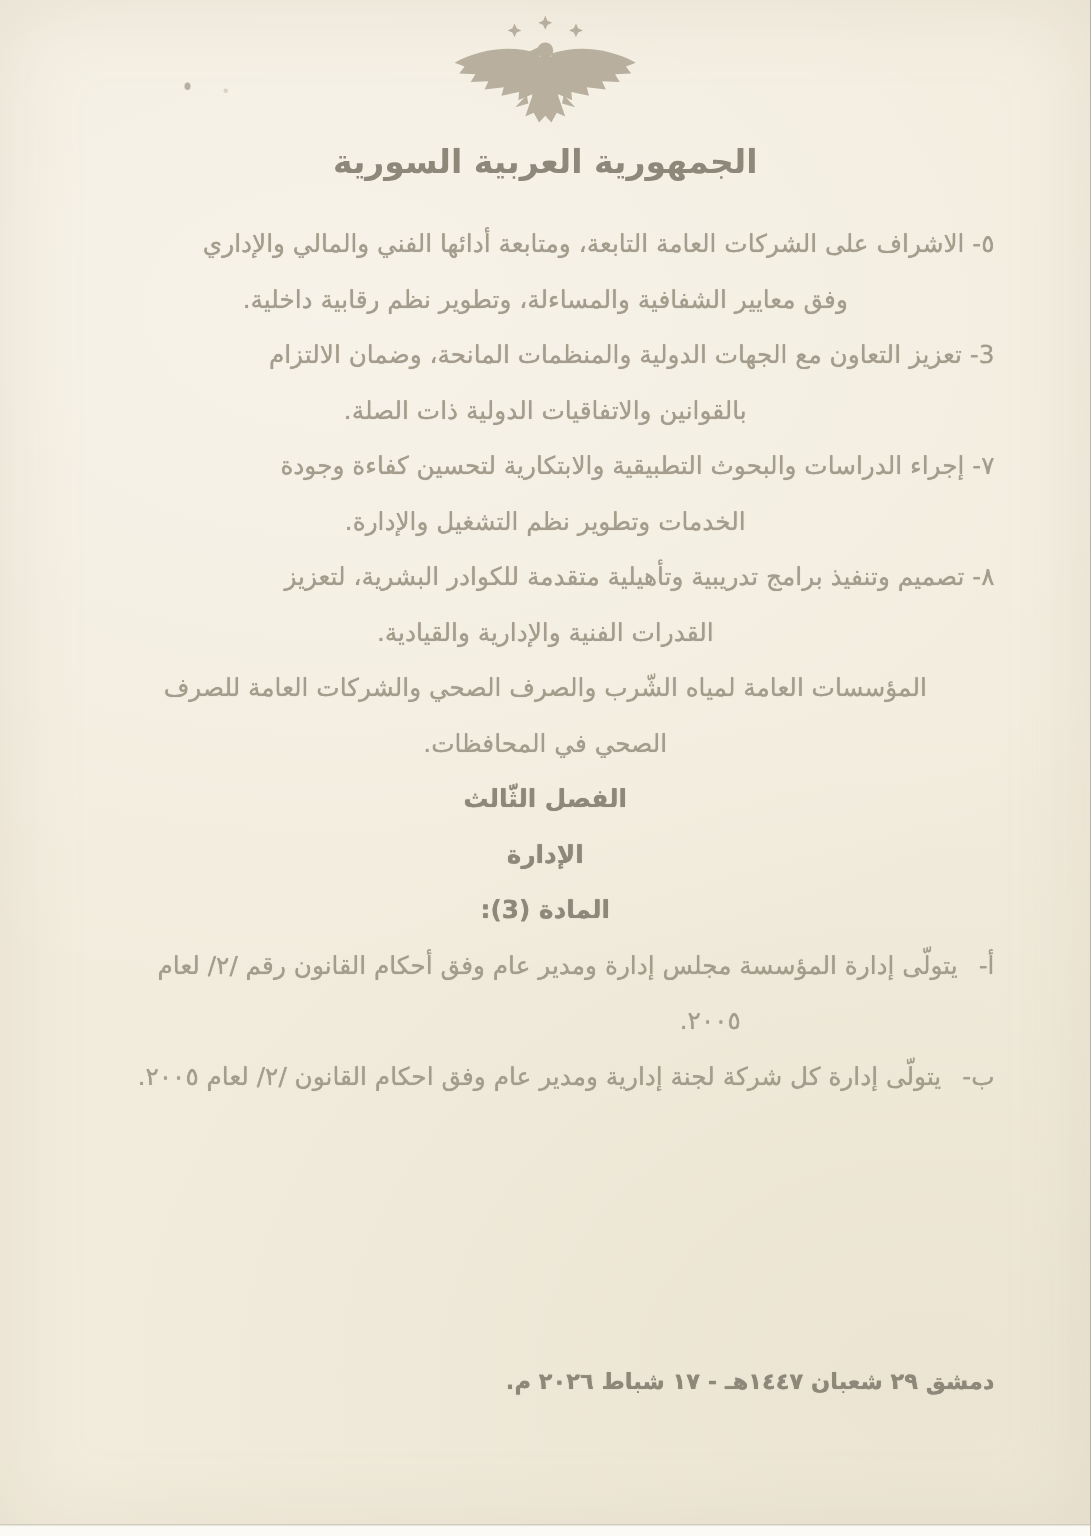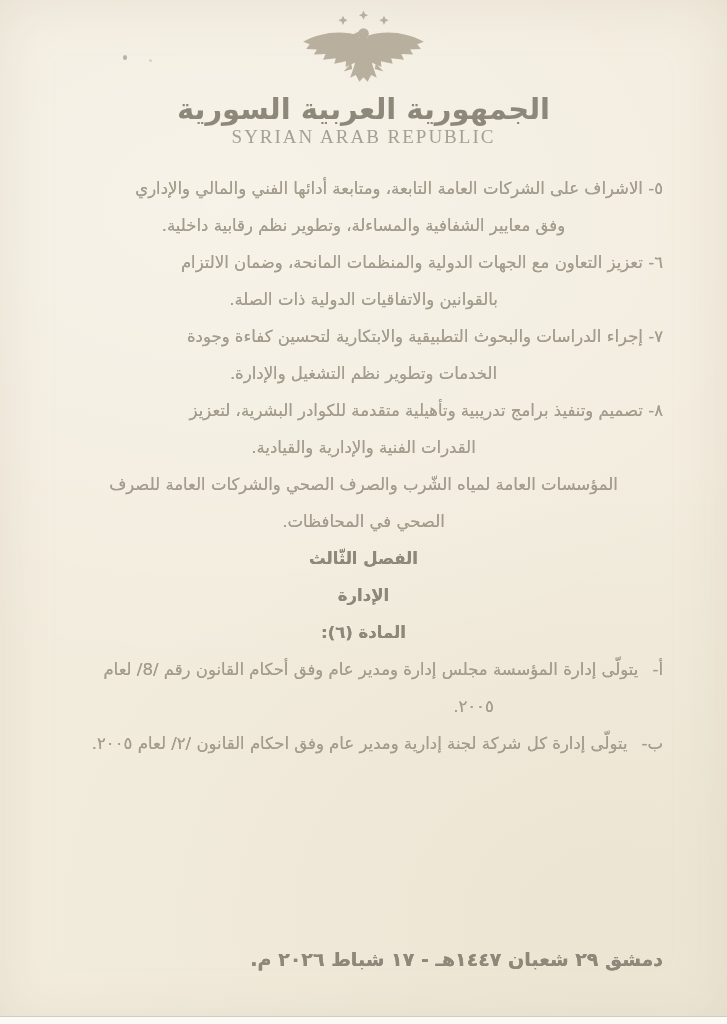"الجمهورية العربية السورية" .title-ar { font-size: 29px -> 22px }
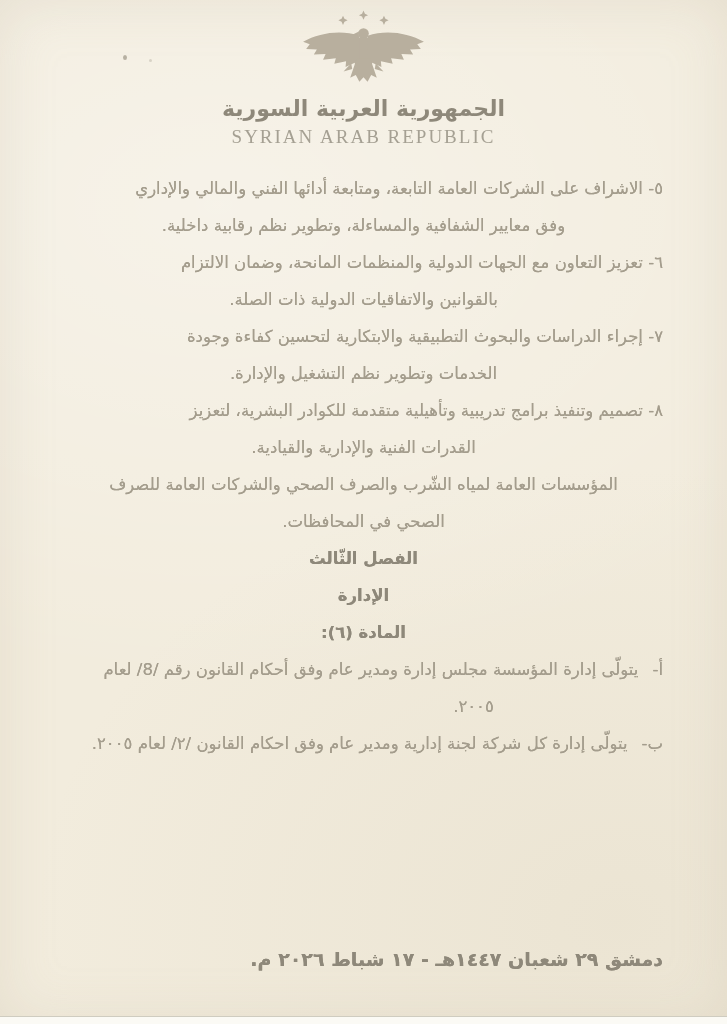"SYRIAN ARAB REPUBLIC" h2.title-en { html: <h2>SYRIAN ARAB REPUBLIC</h2> -> none }
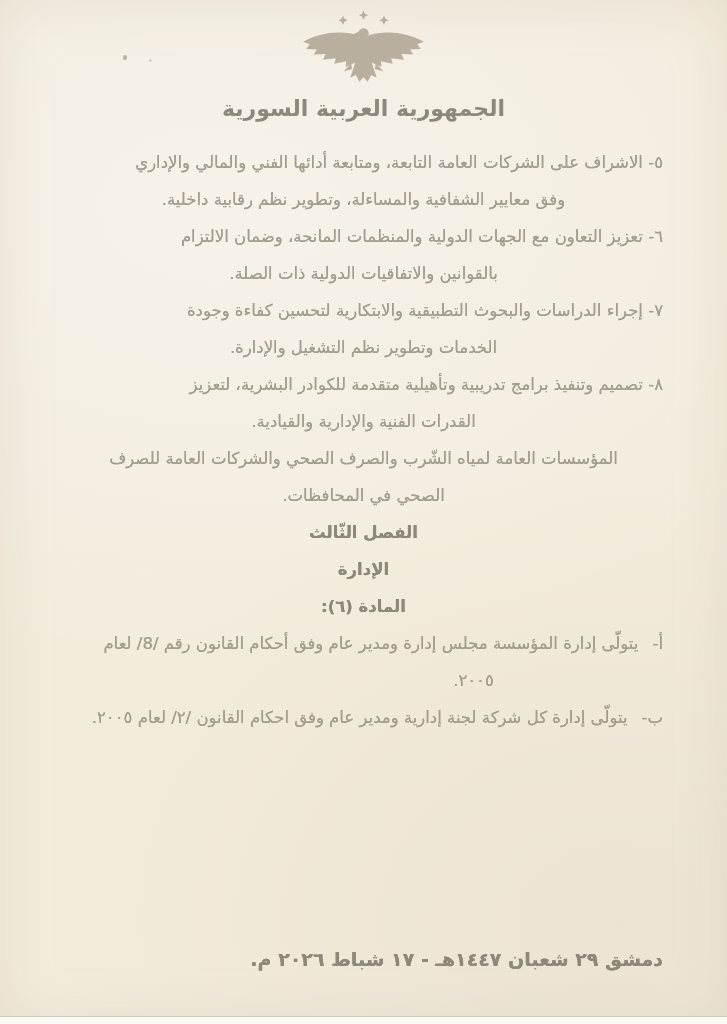"٦- تعزيز التعاون مع الجهات" span { text: ٦- -> 3- }
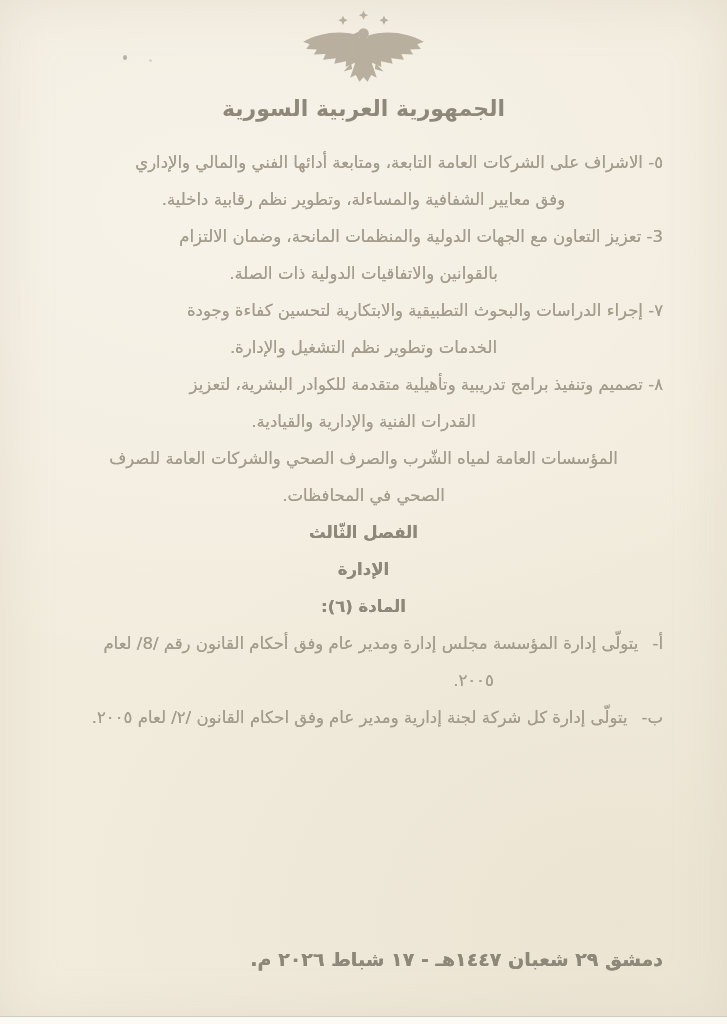"المادة (٦):" span { text: ٦ -> 3 }
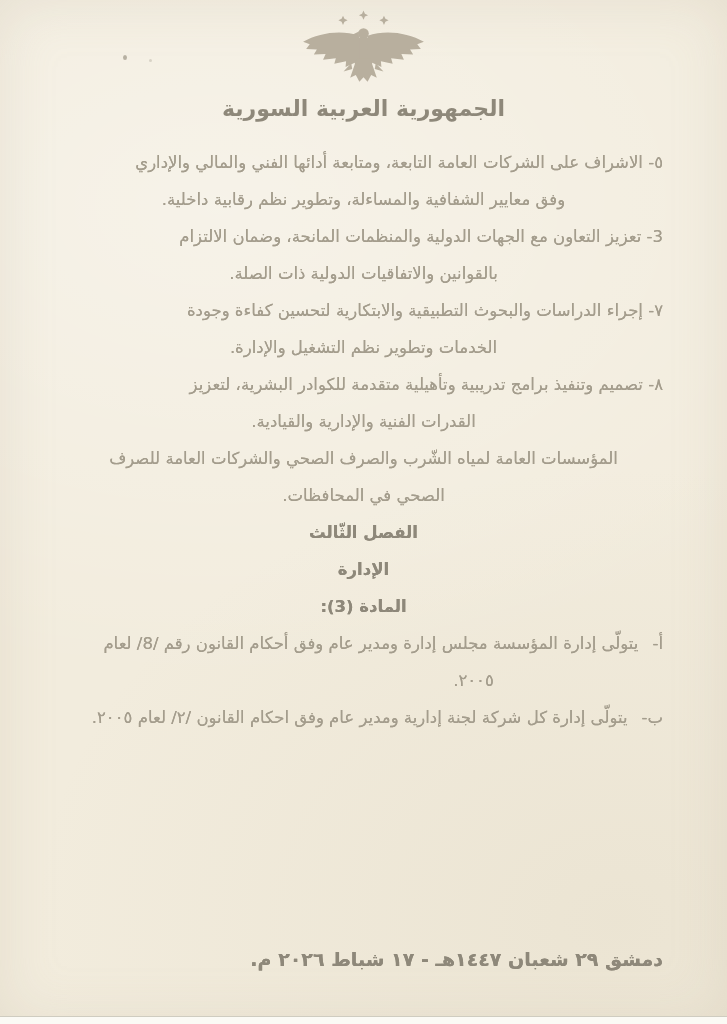"يتولّى إدارة المؤسسة مجلس إدارة" span { text: /8/ -> /٢/ }
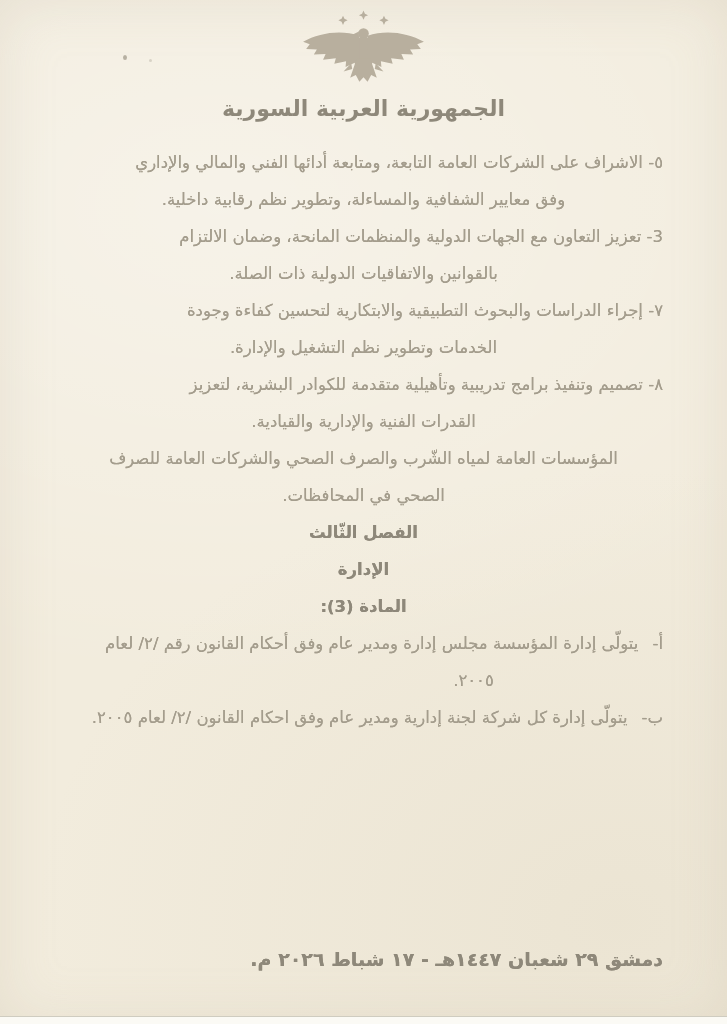"دمشق ٢٩ شعبان ١٤٤٧هـ -" .footer-date { font-size: 19px -> 15px; top: 948px -> 912px }
